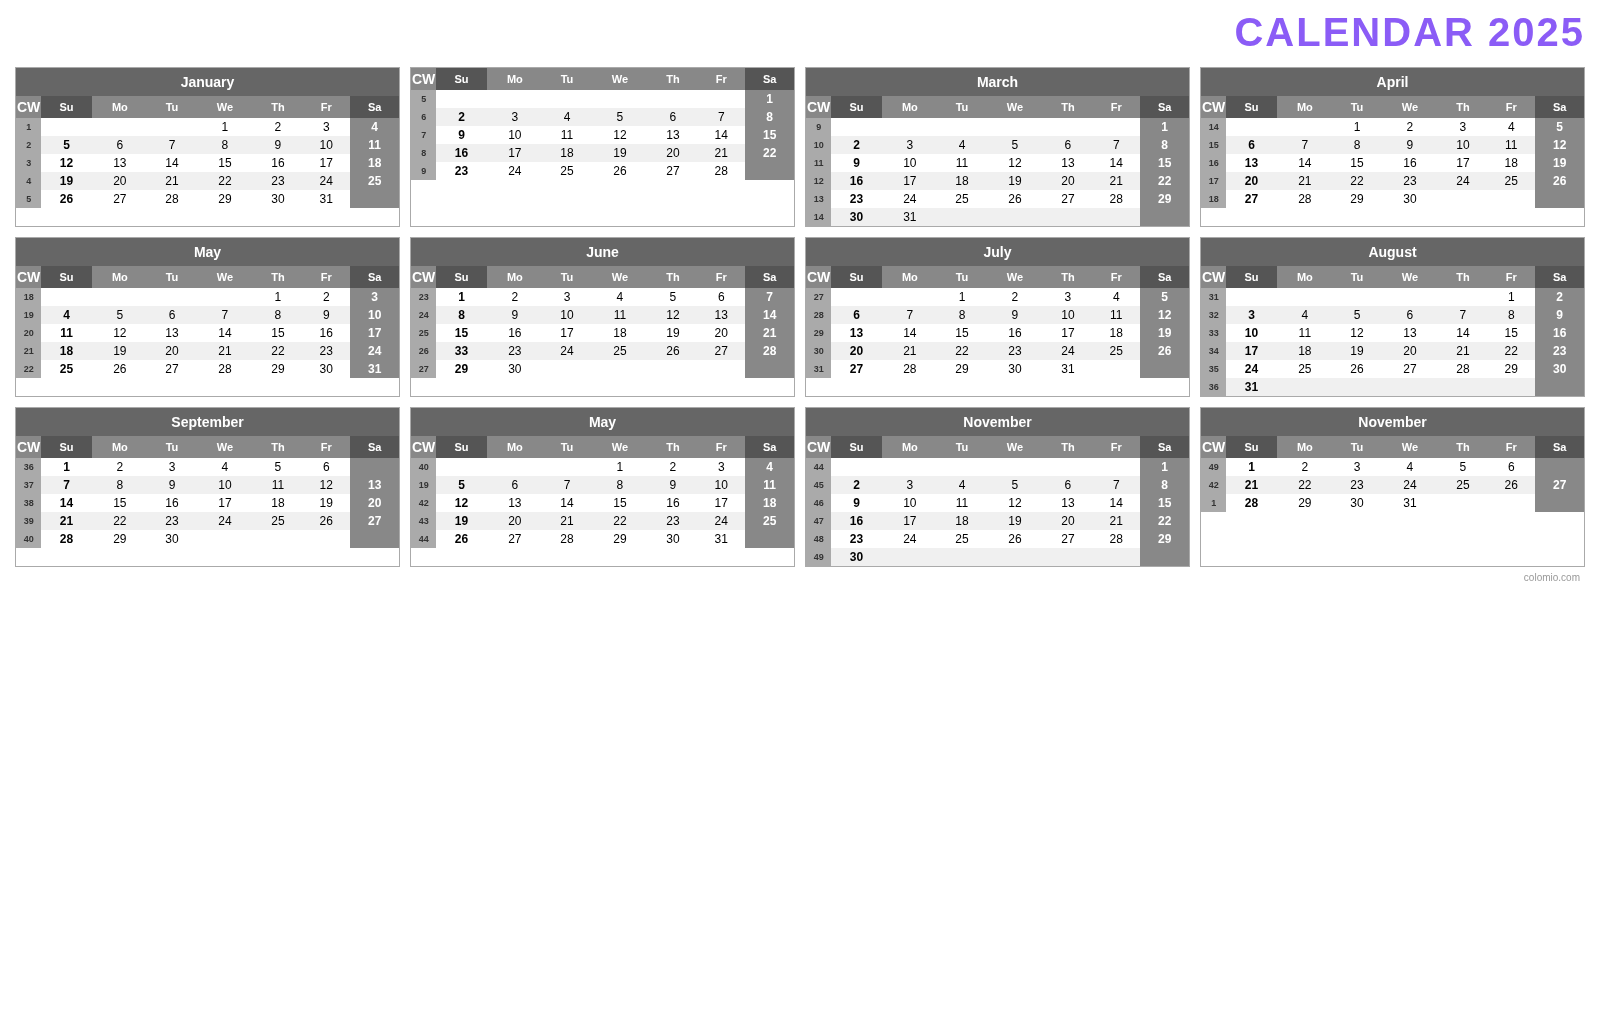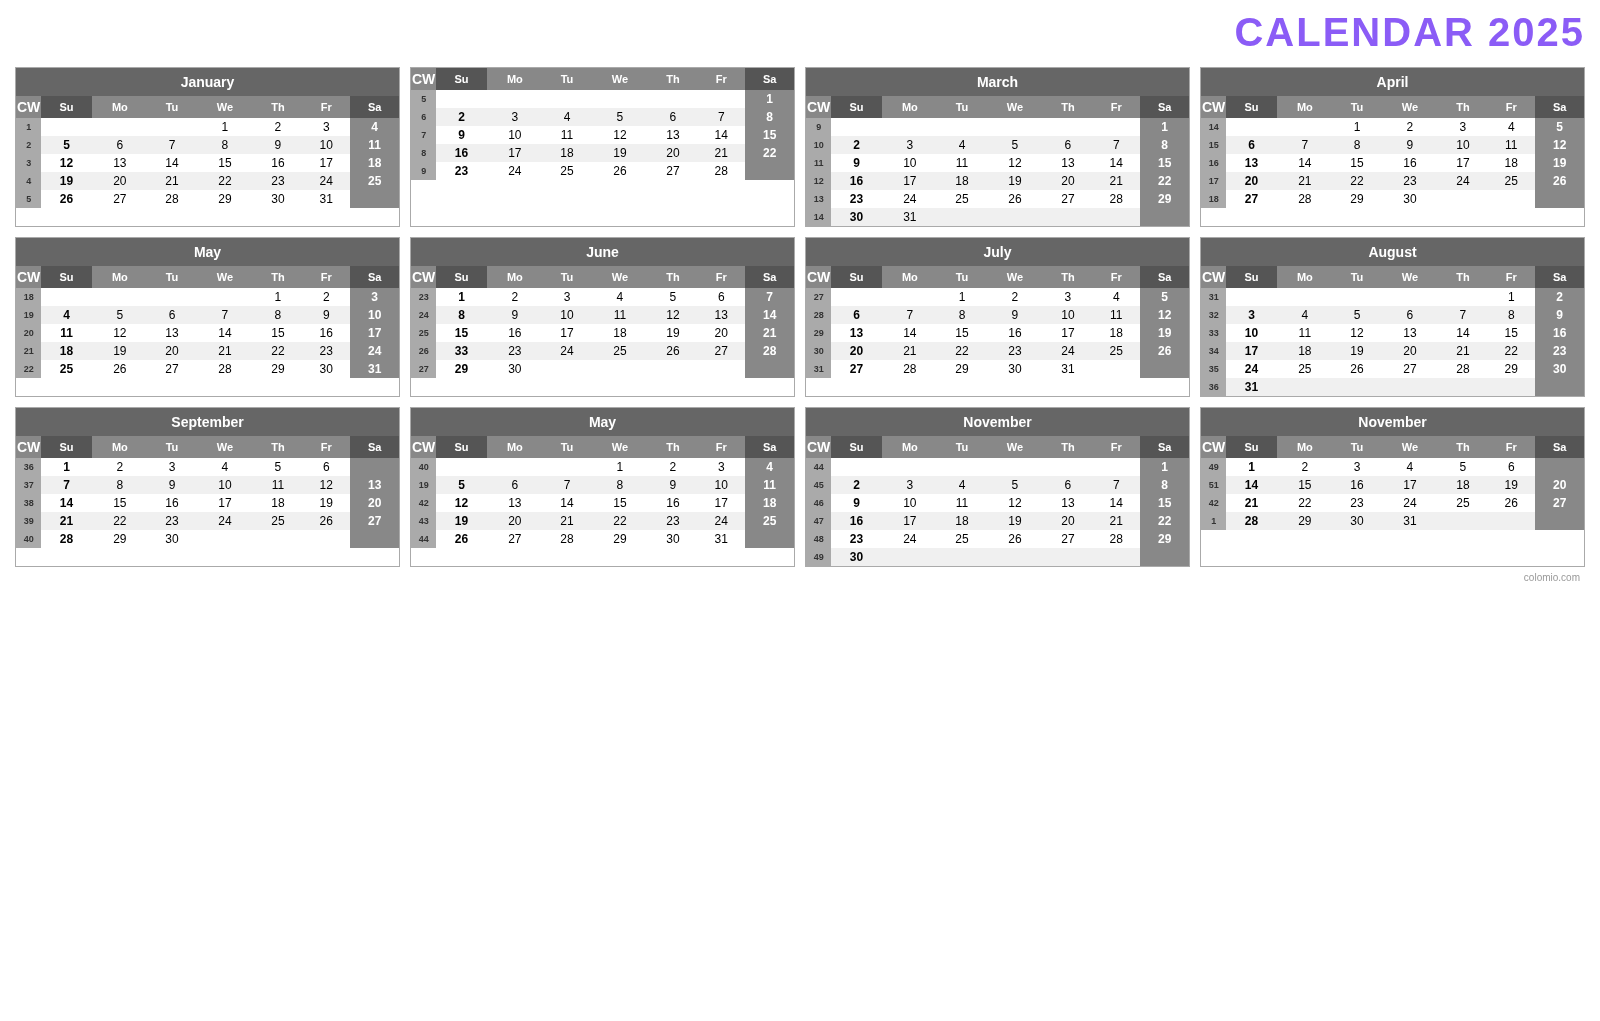"51" tr { html: <tr> <td>51</td> <td>14</td> <td>15</td> <td>16</td> <td>17</td> <td>18</td> <td>19</td> <td>20</td> </tr> -> none }
